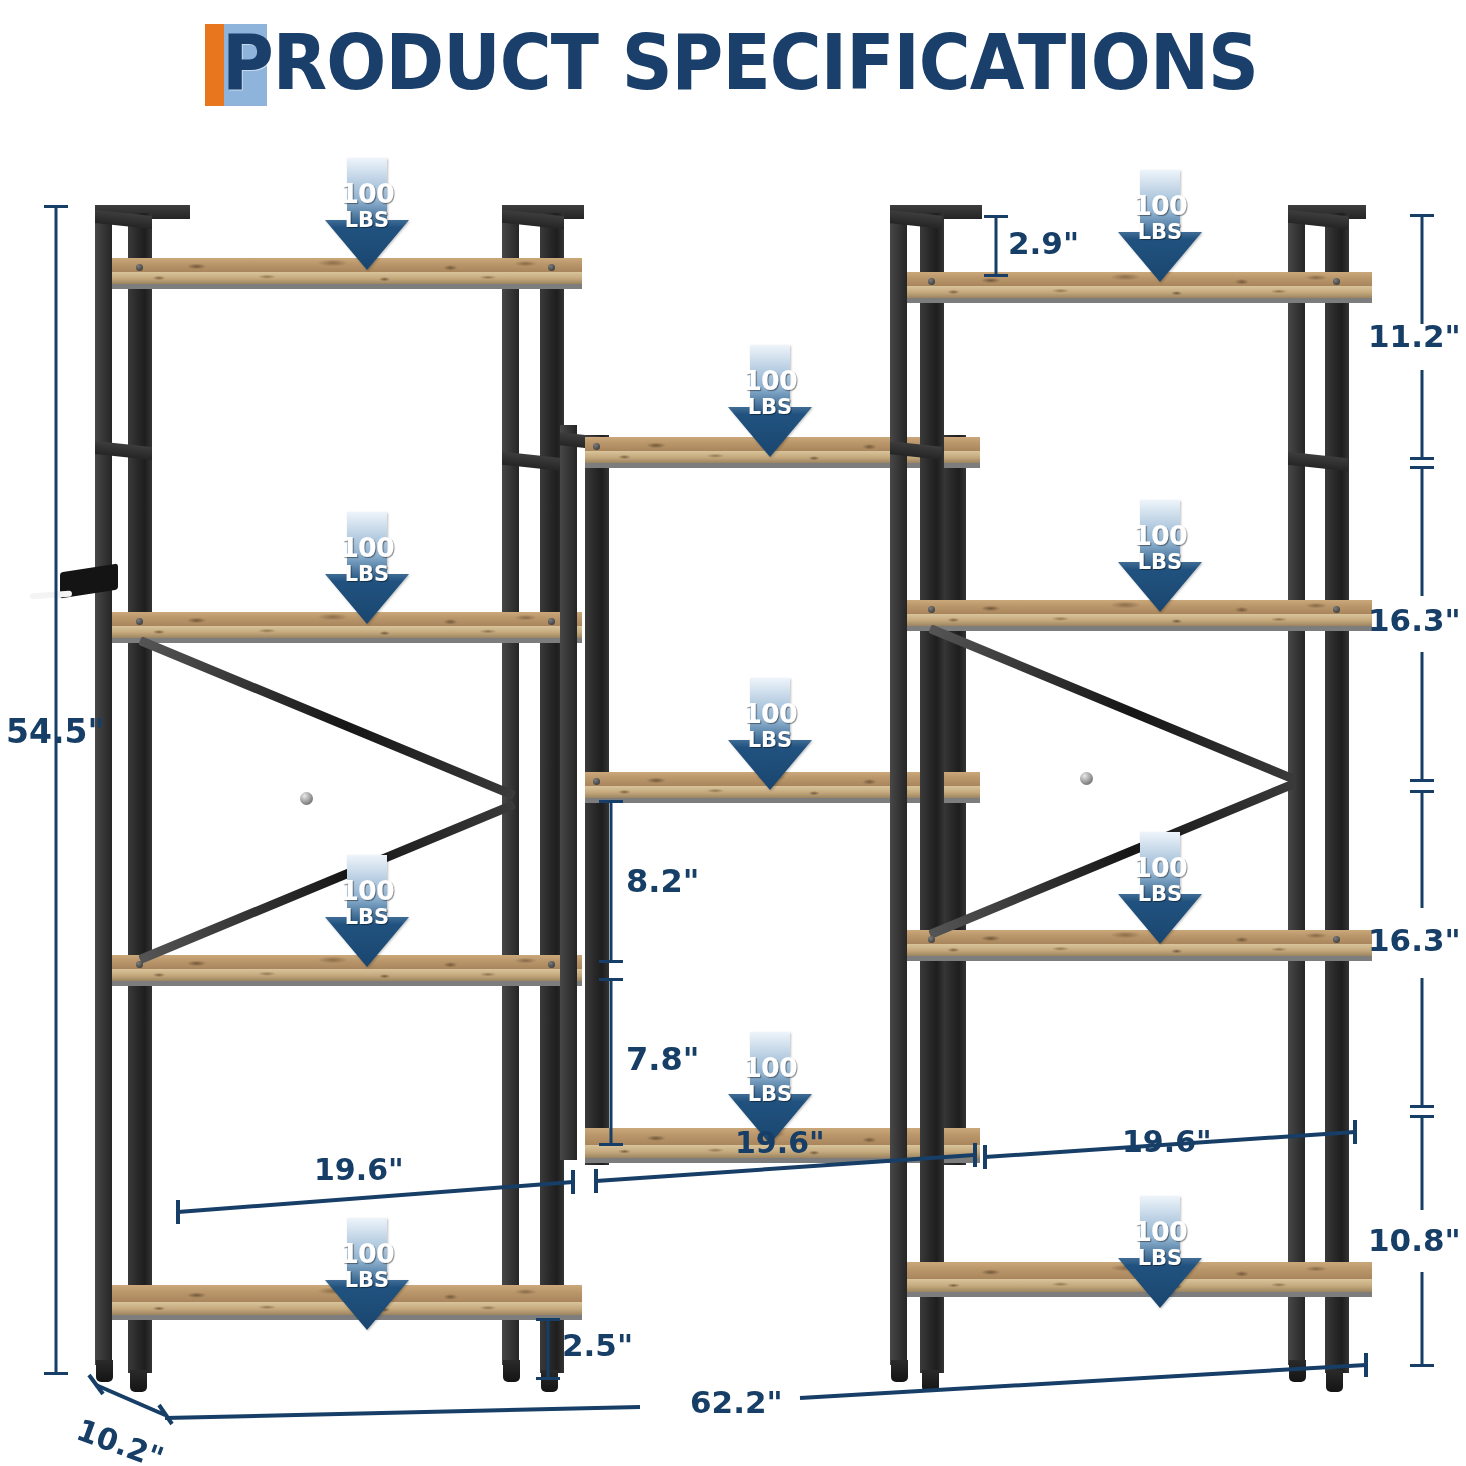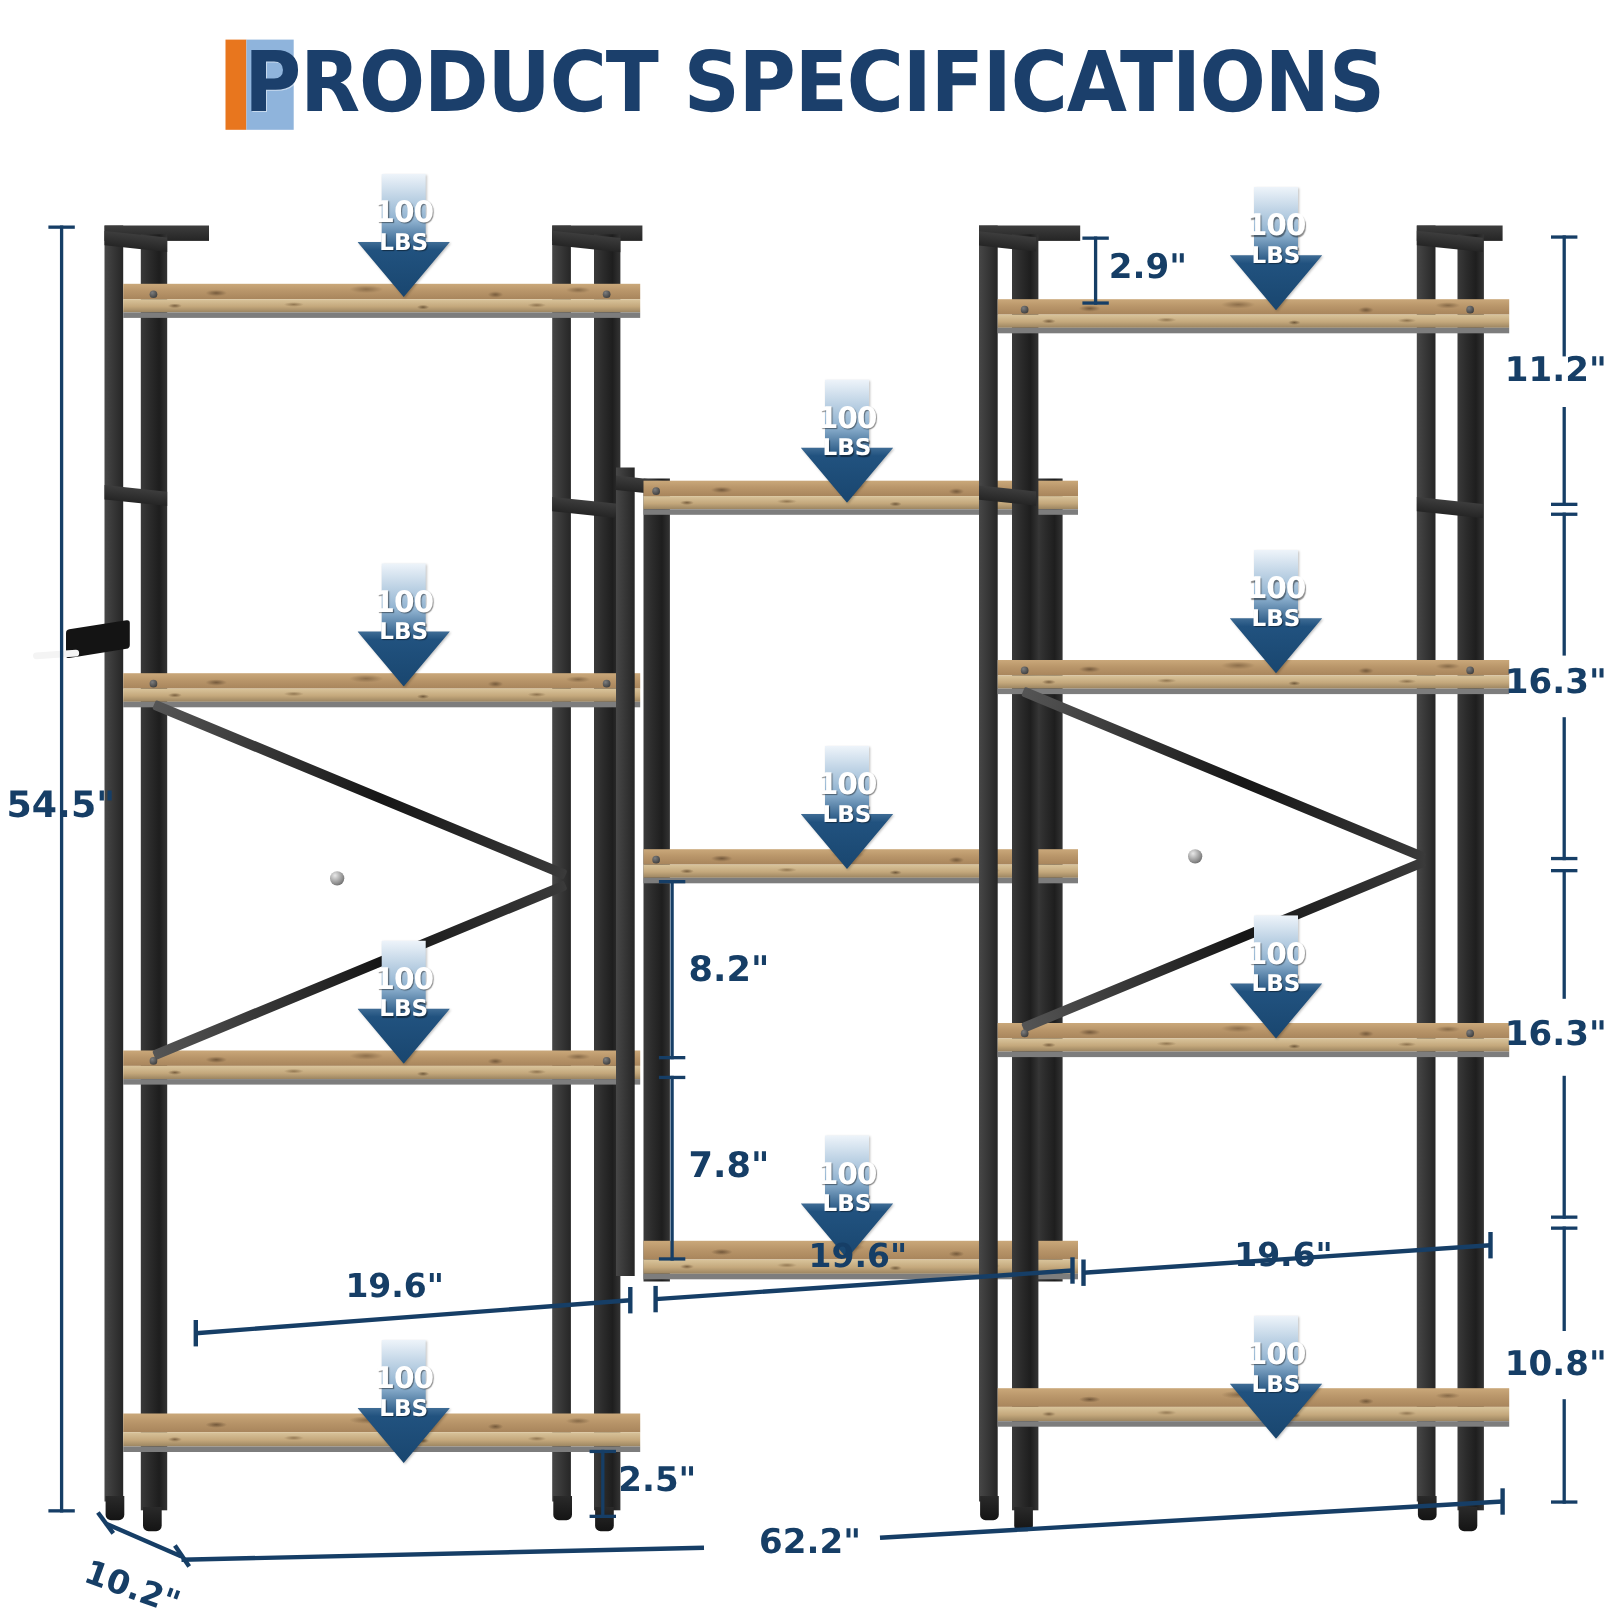"PRODUCT SPECIFICATIONS" .header { top: 20px -> 8px }
